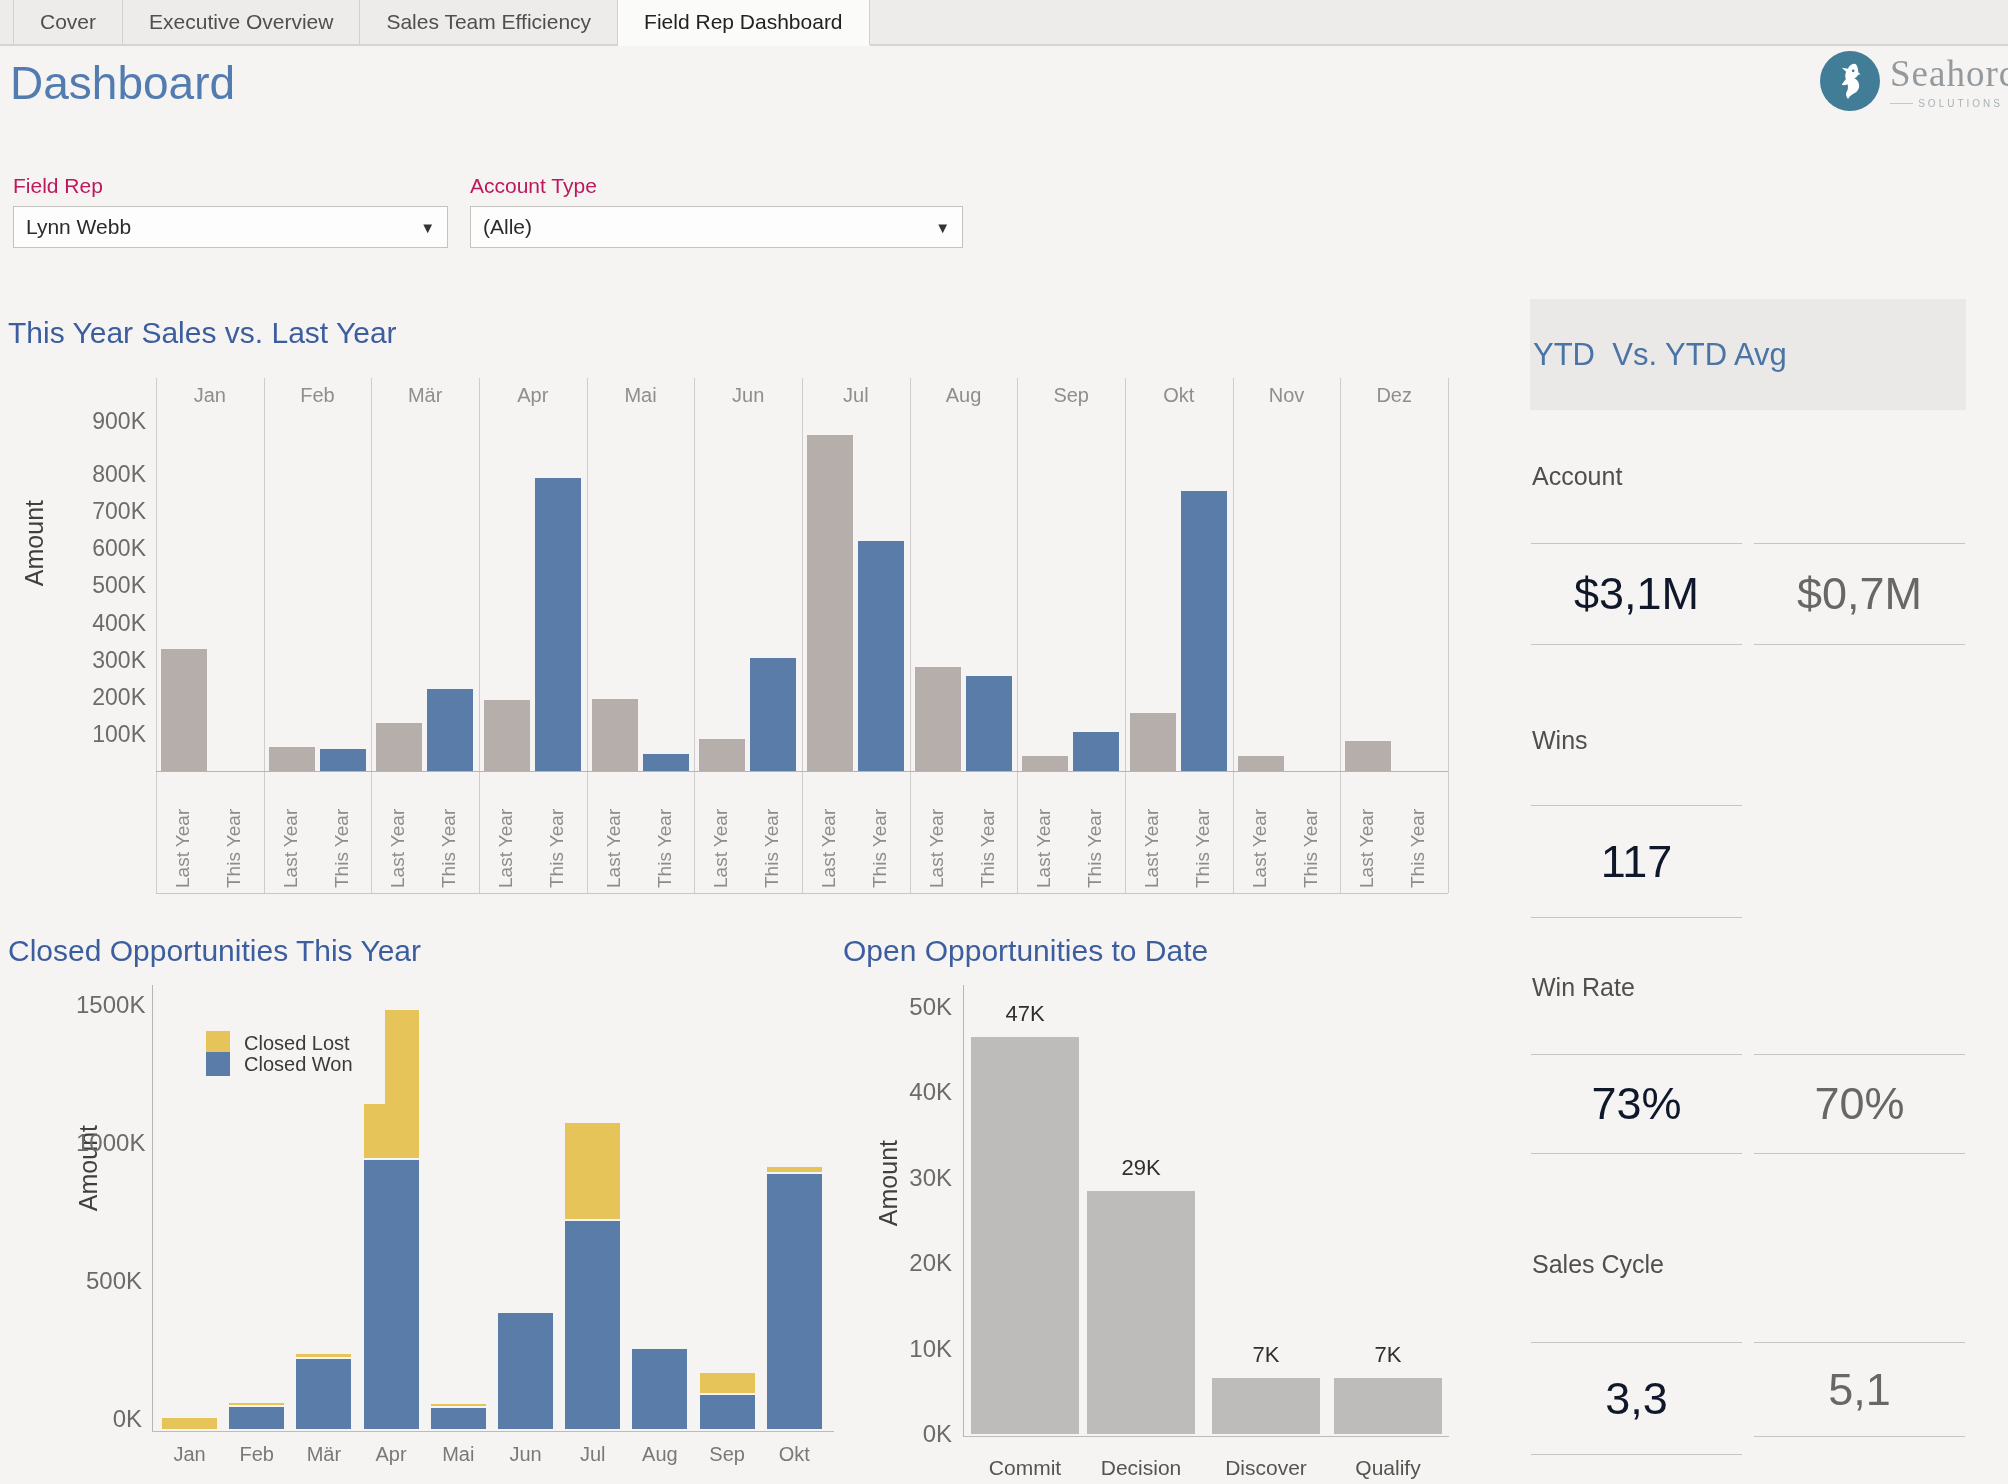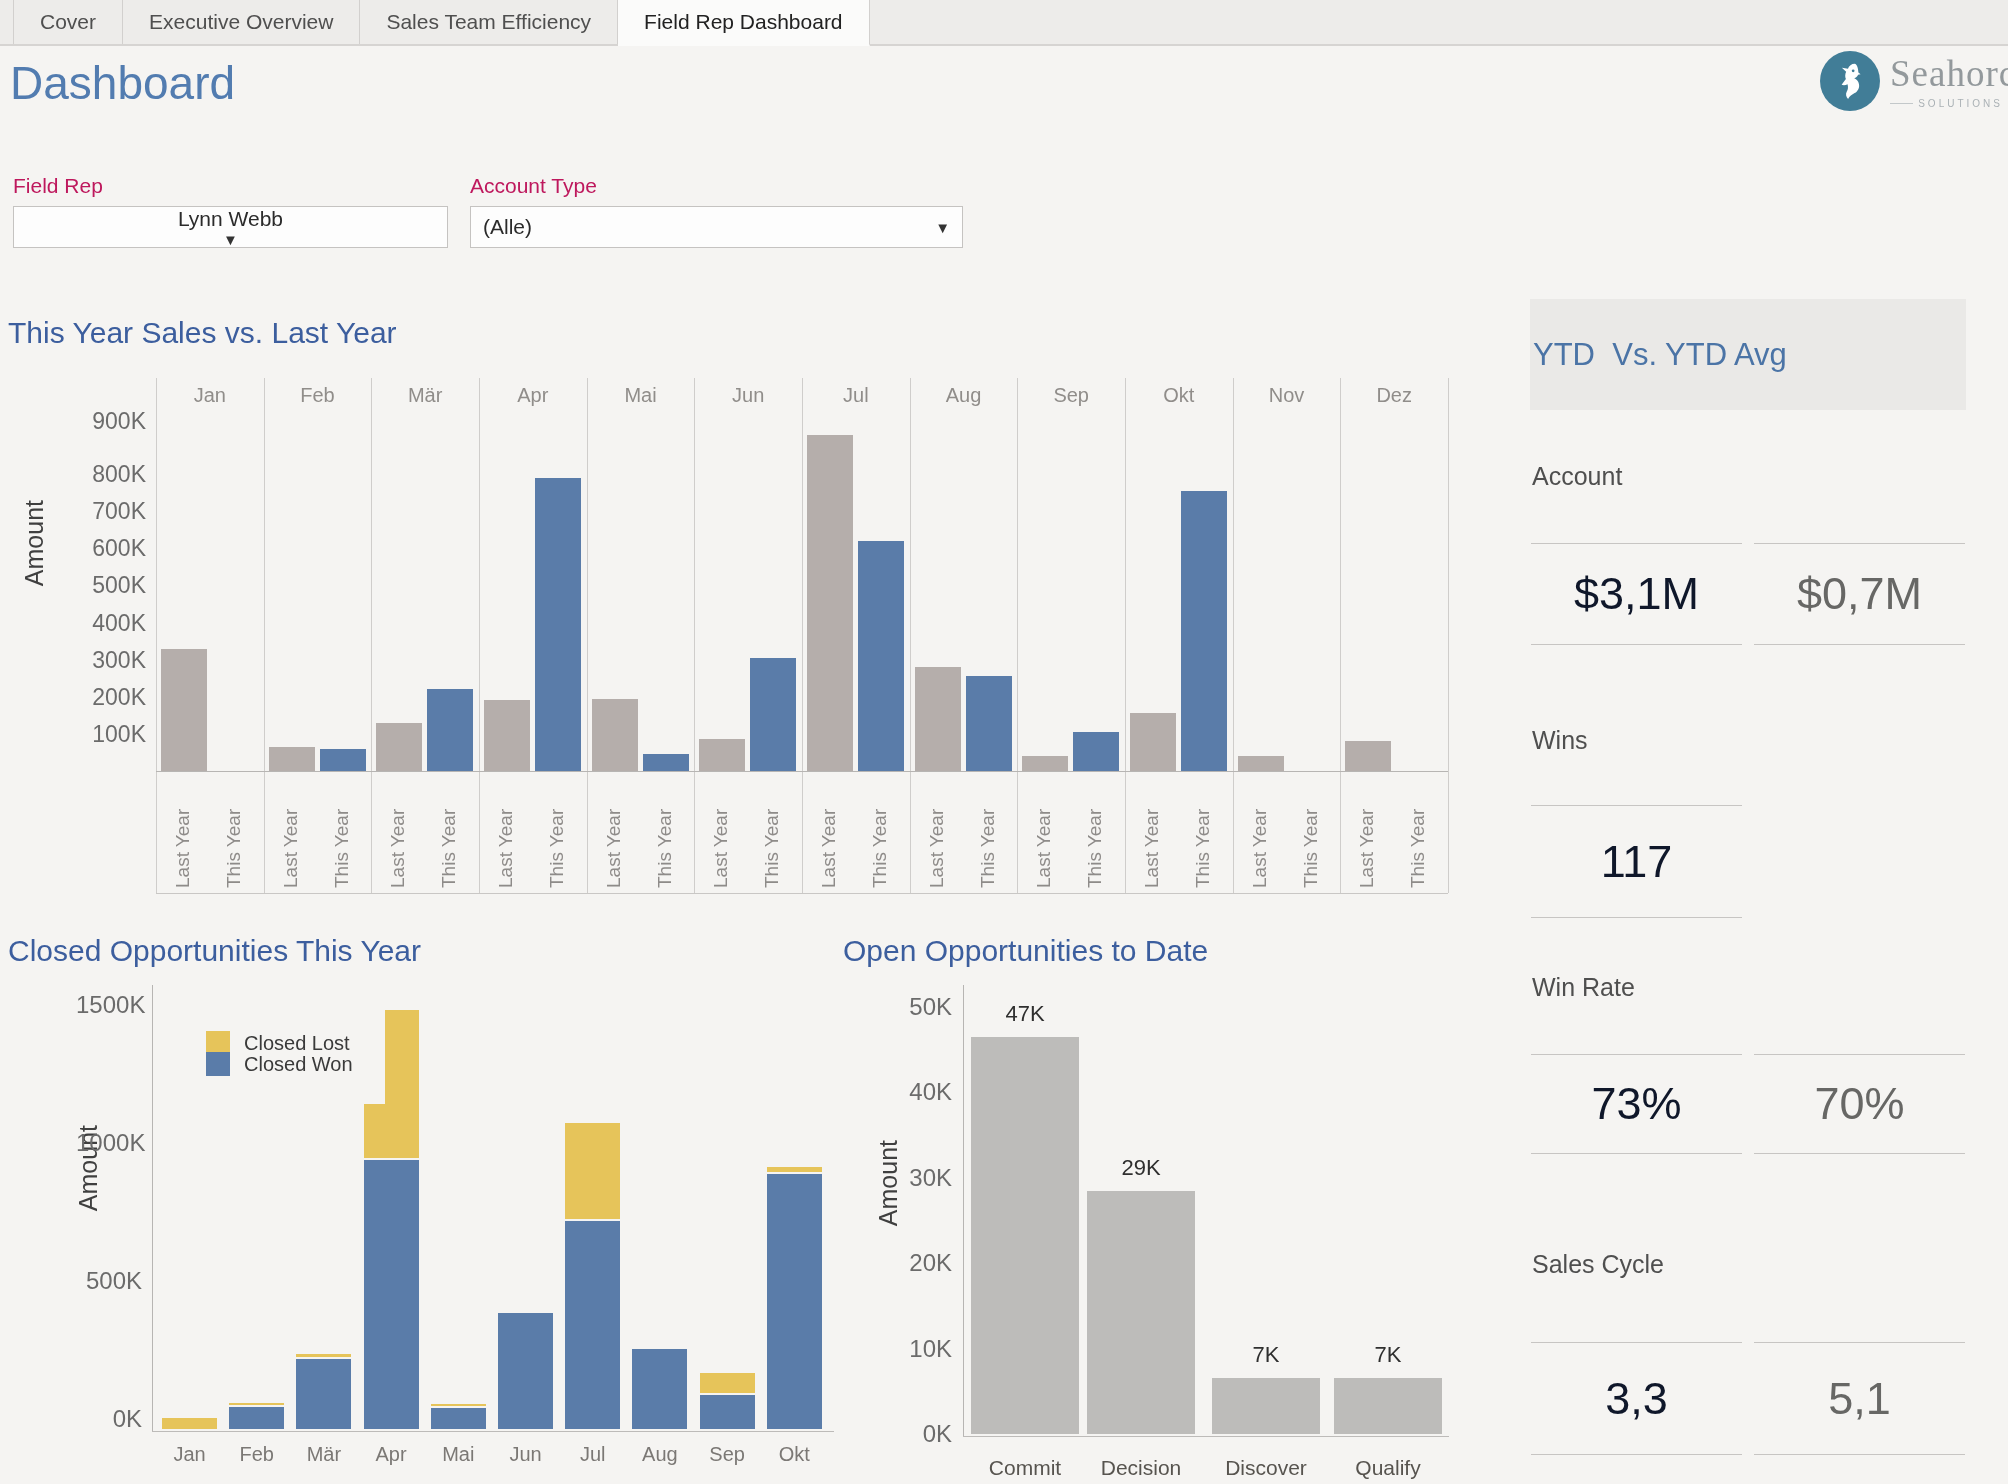"Lynn Webb" div.dropdown { flex-direction: column -> none }
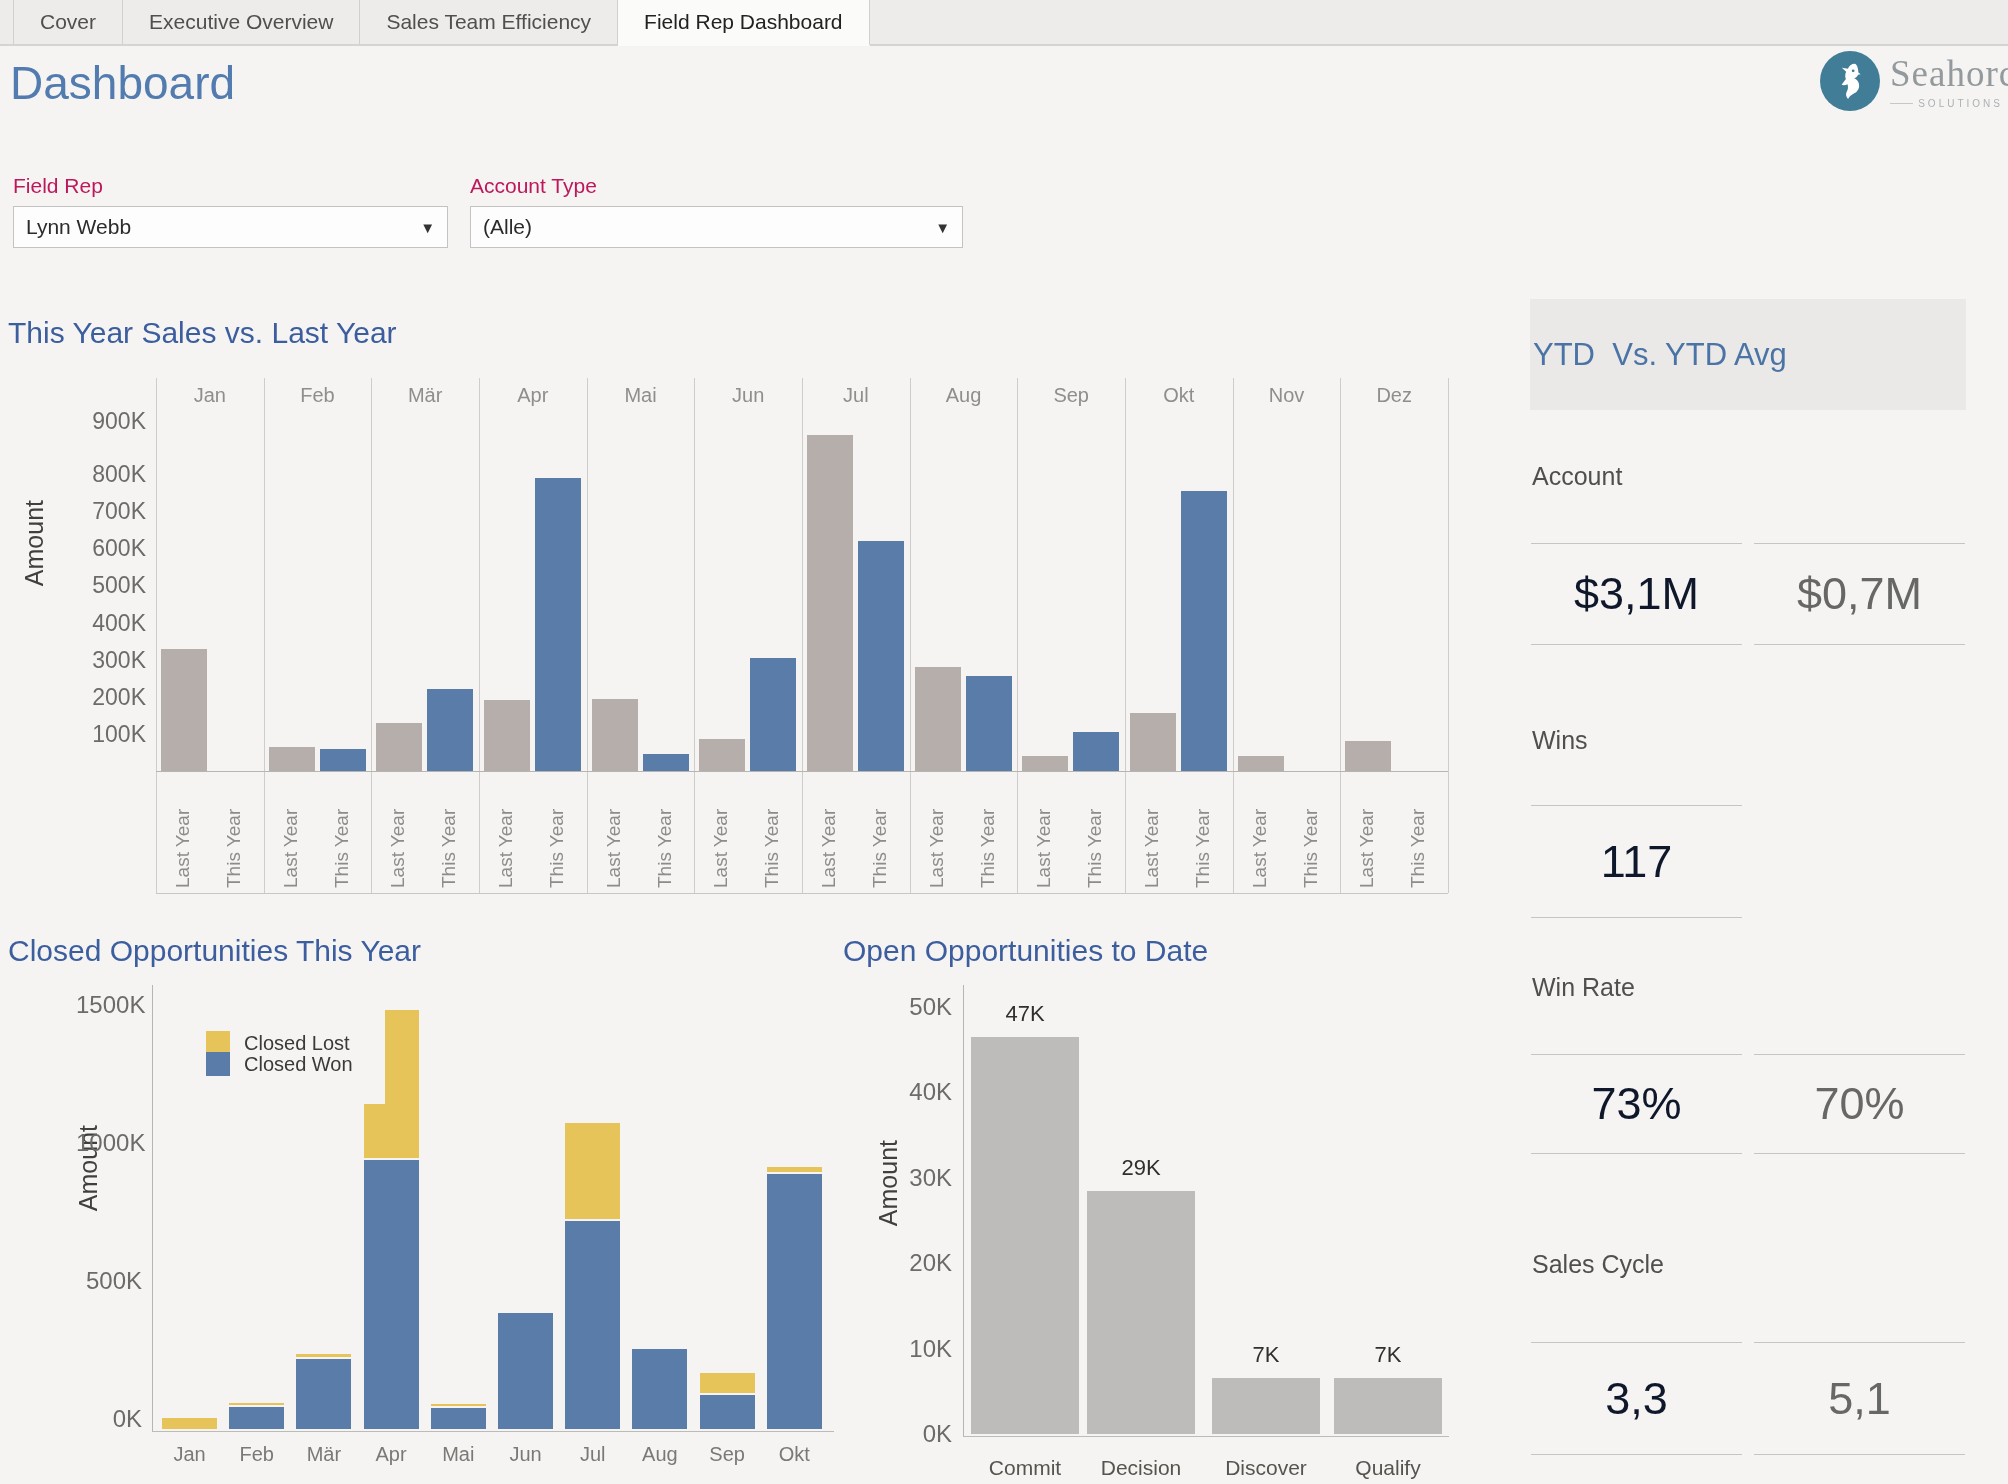"5,1" div.kpi-cell { height: 113px -> 95px }
